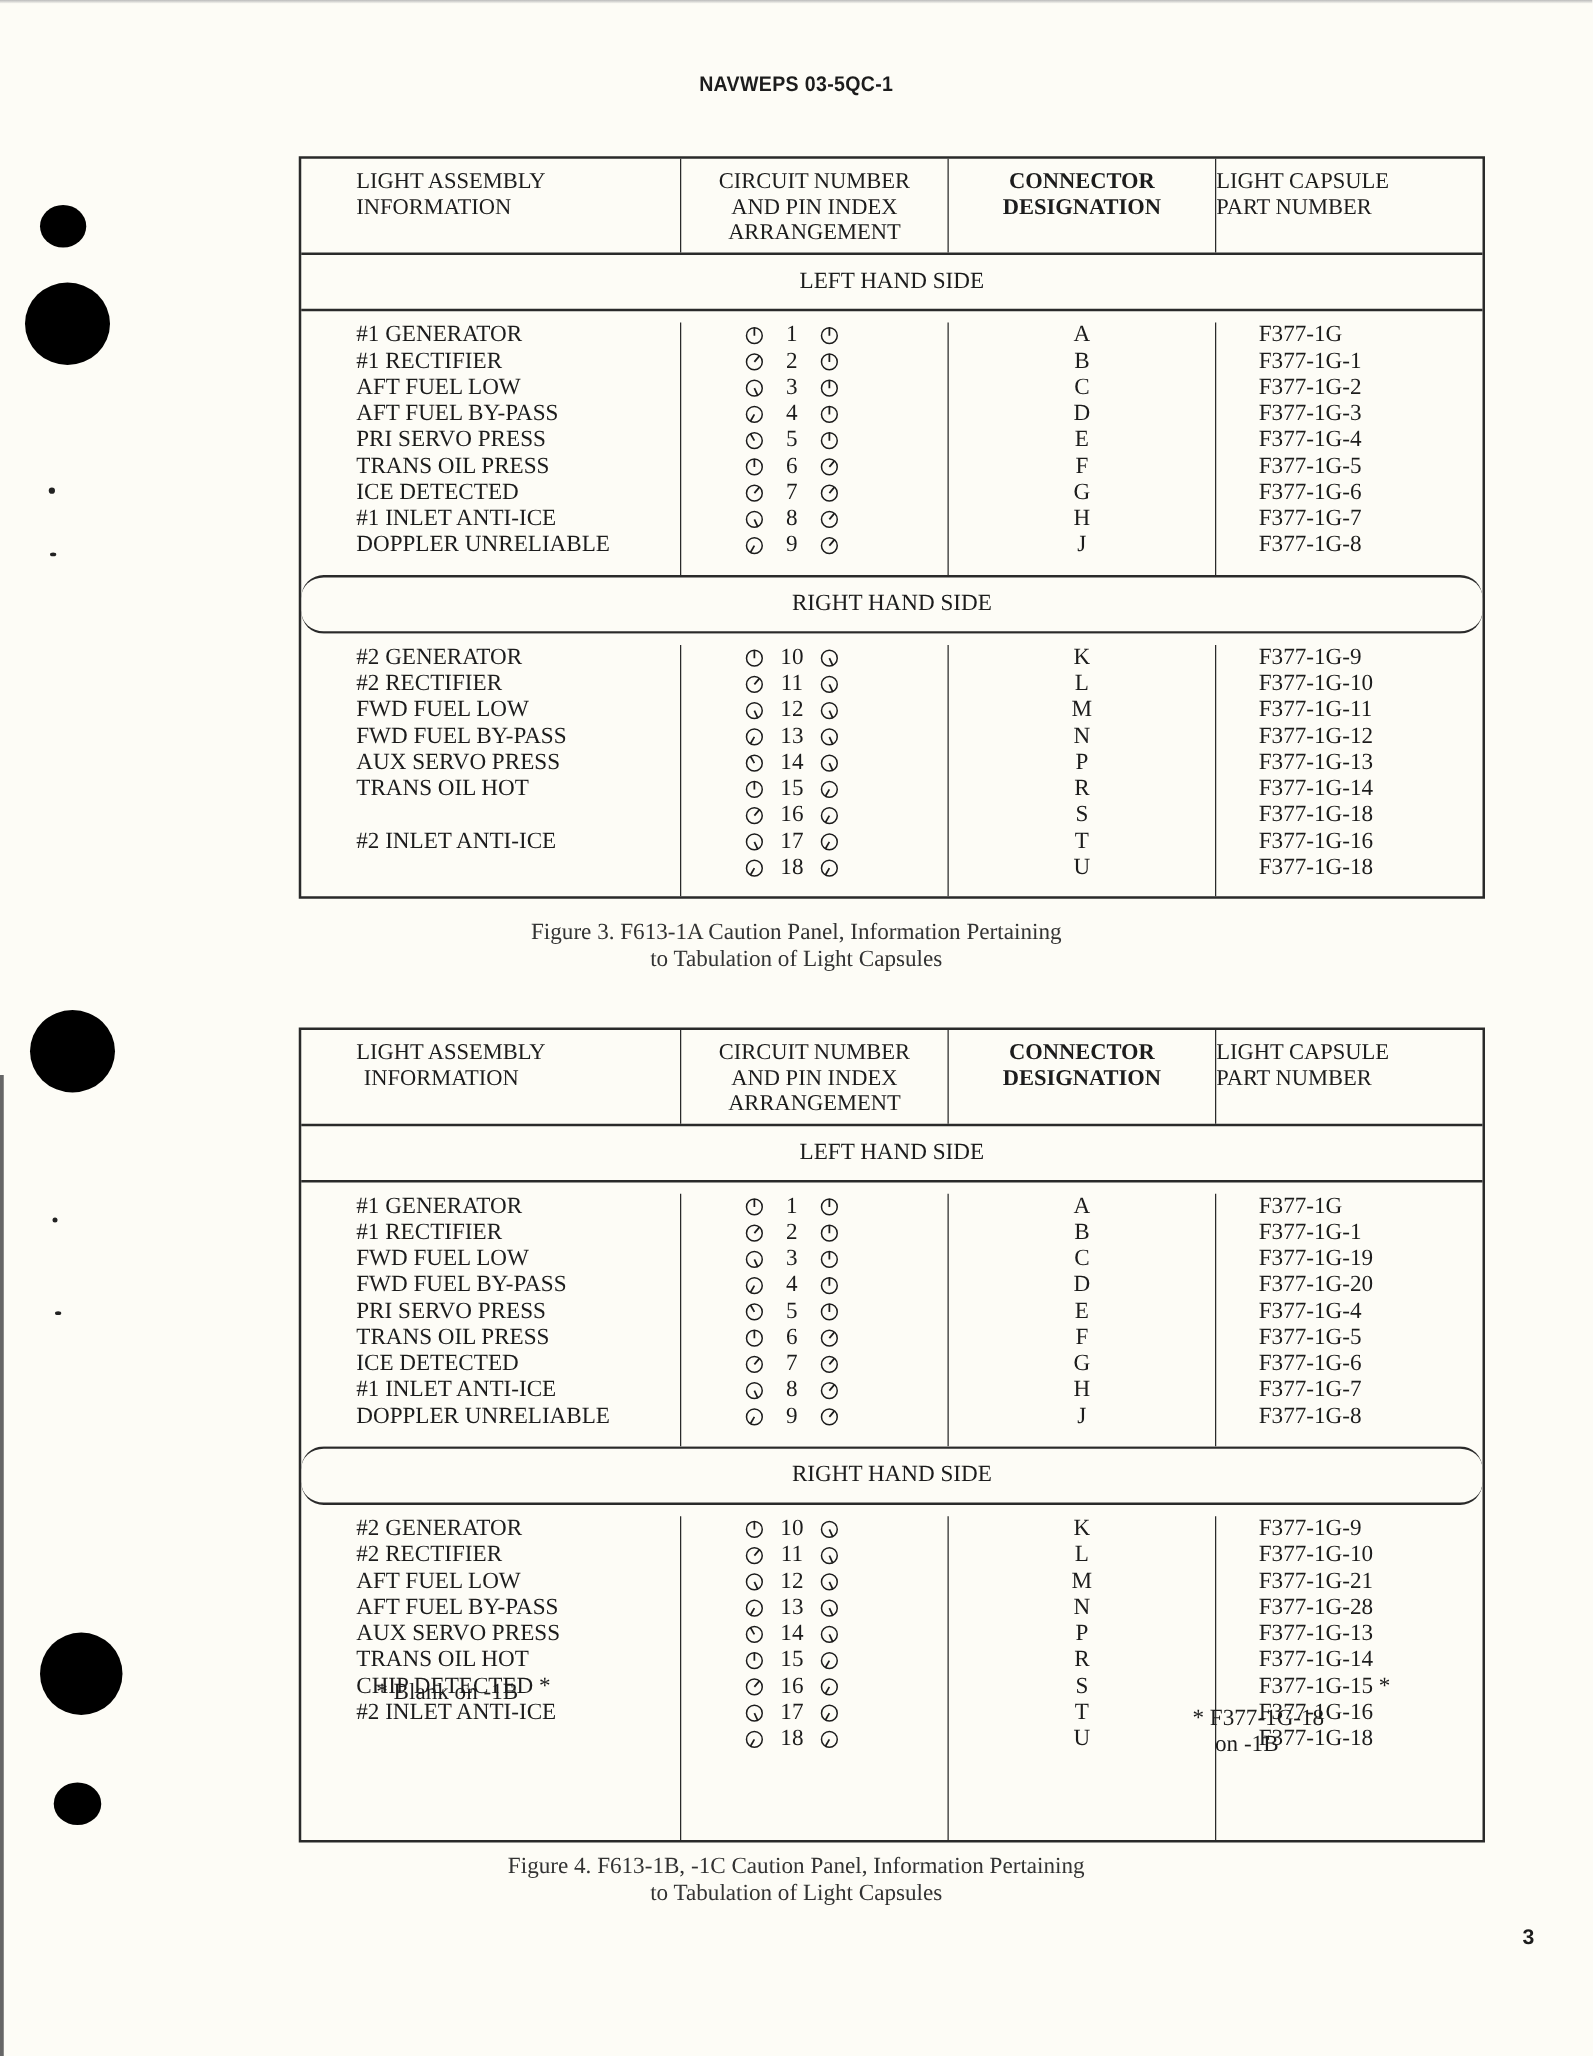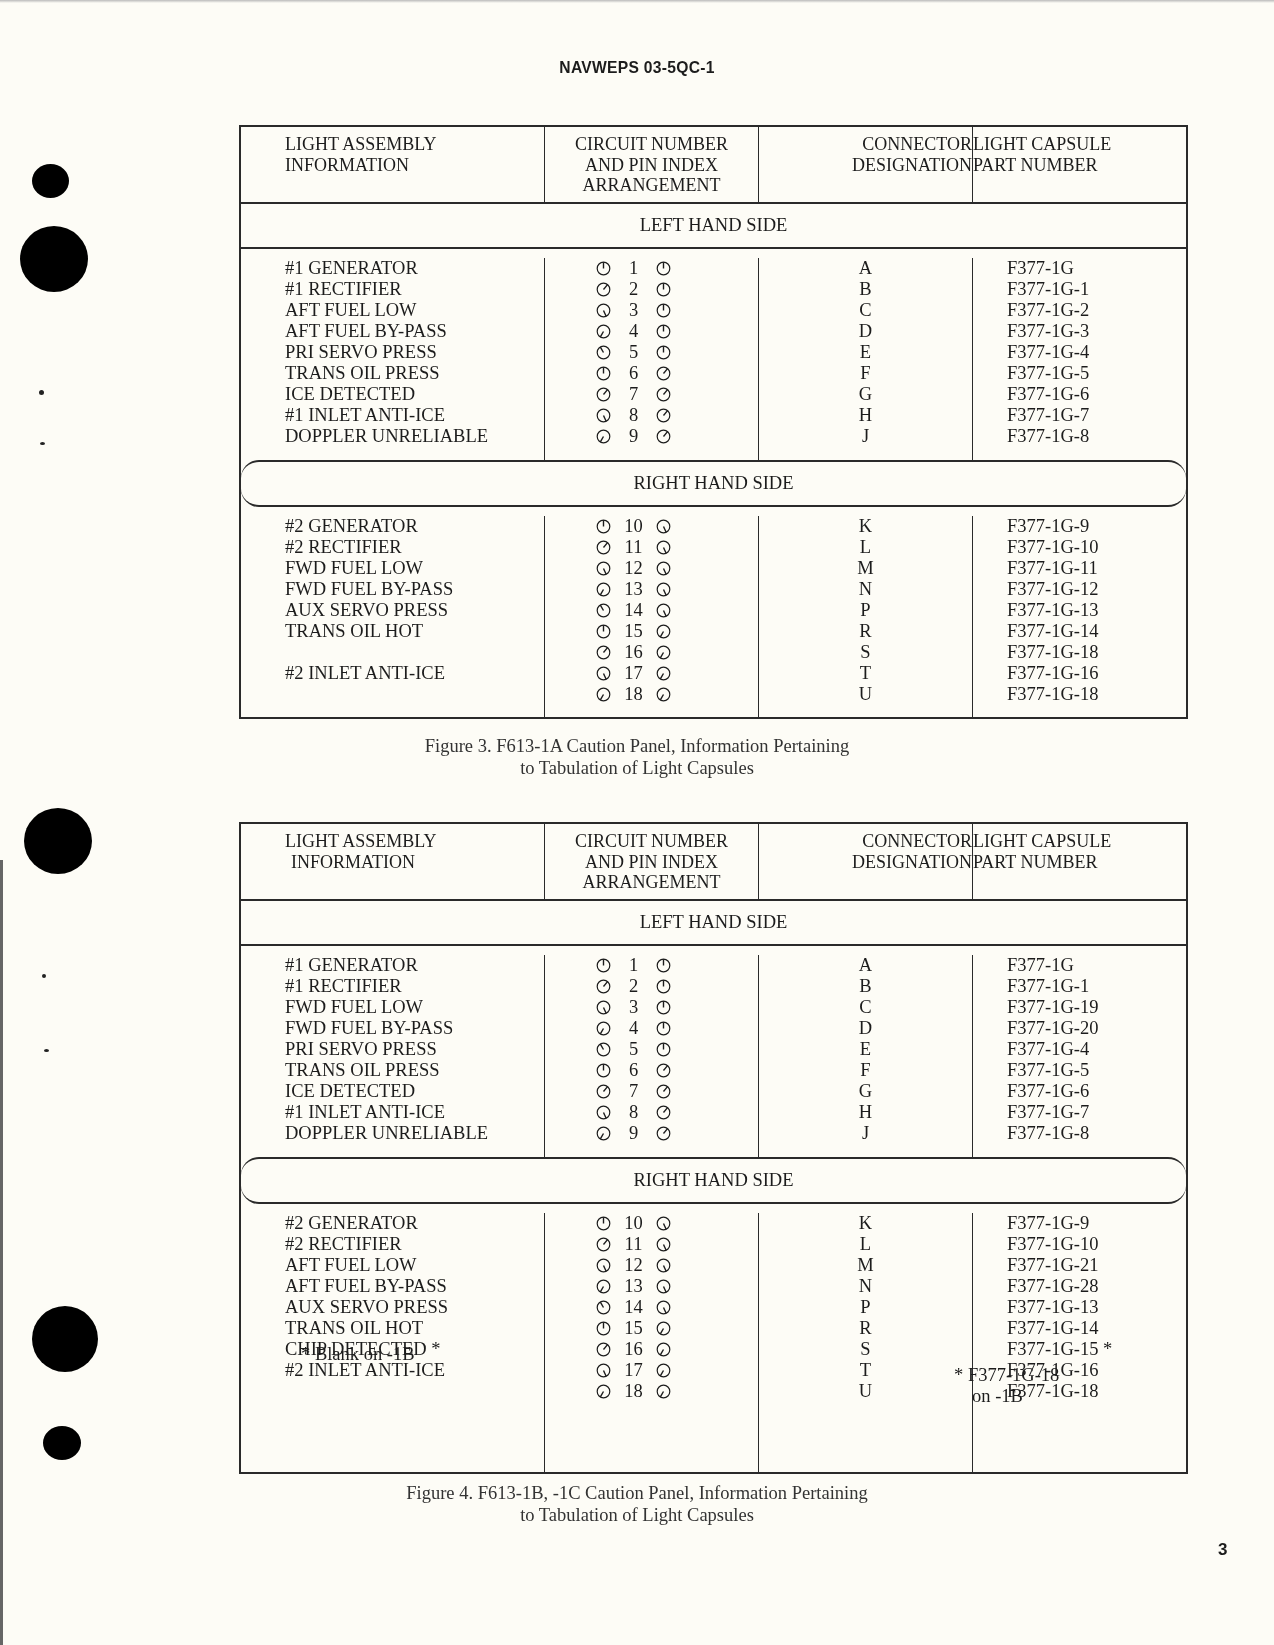"CONNECTOR" .hdr .c3 { font-weight: none -> bold; text-align: right -> center }
